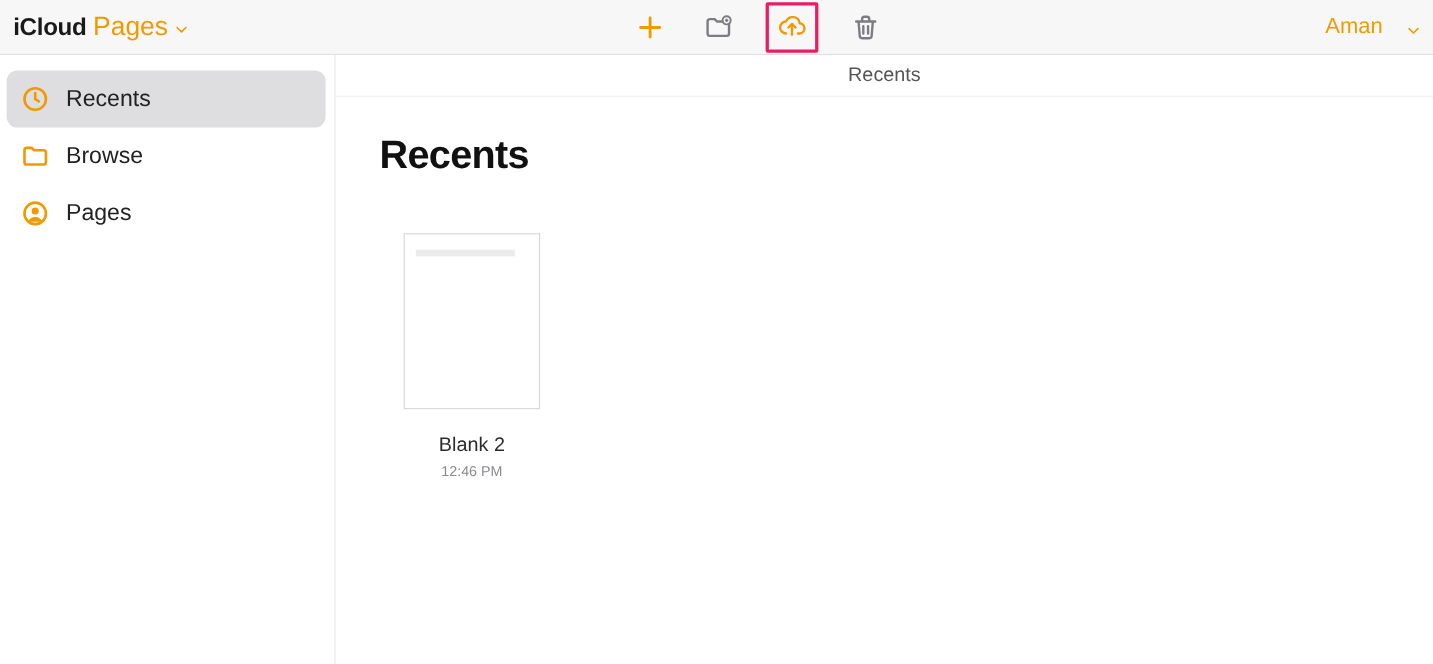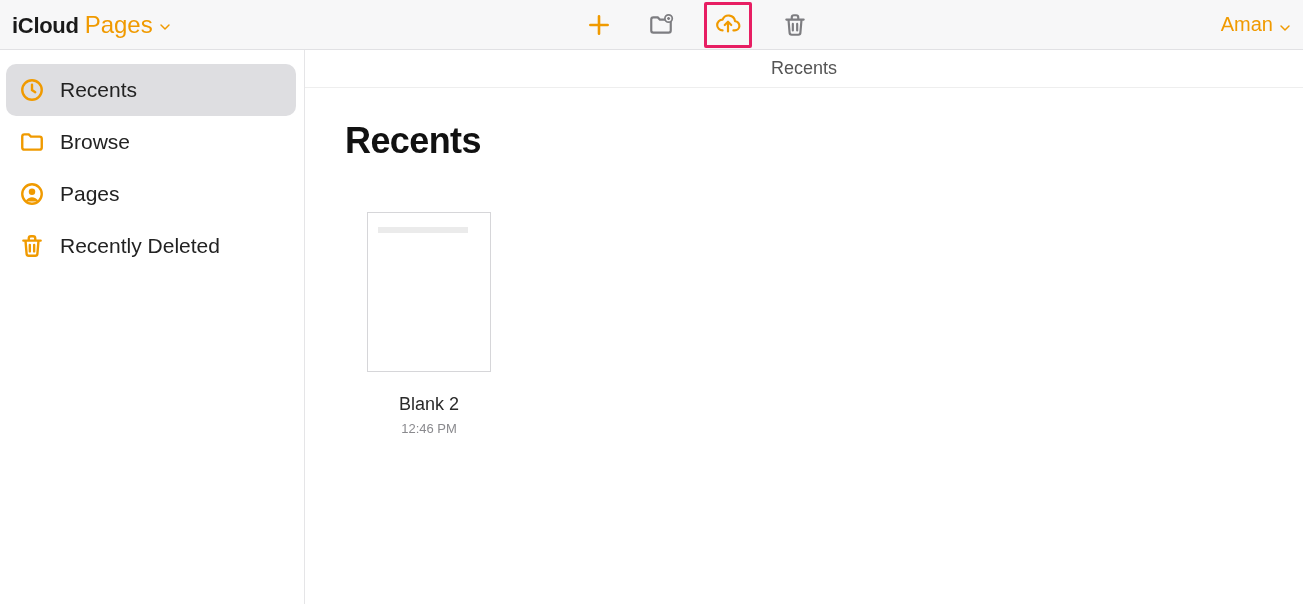"Aman" .tb-right { gap: 4px -> 20px }
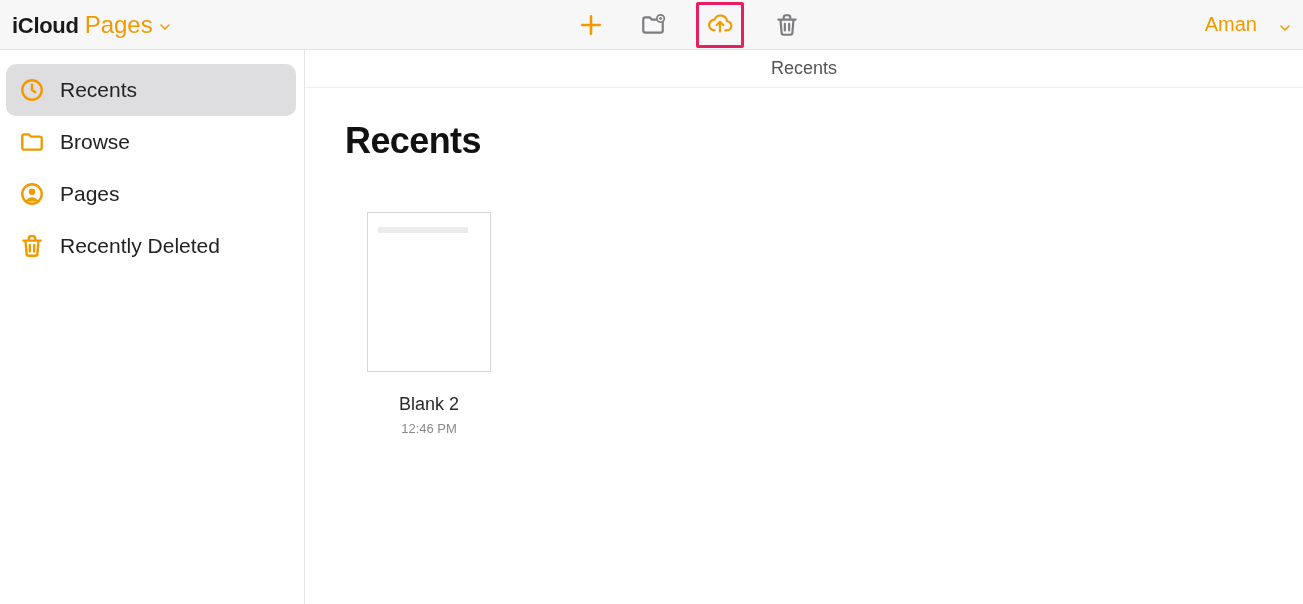"Recently Deleted" div.side-item { html: <div> <span> <svg> <path></path> </svg> </span> <span>Recently Deleted</span> </div> -> none }
